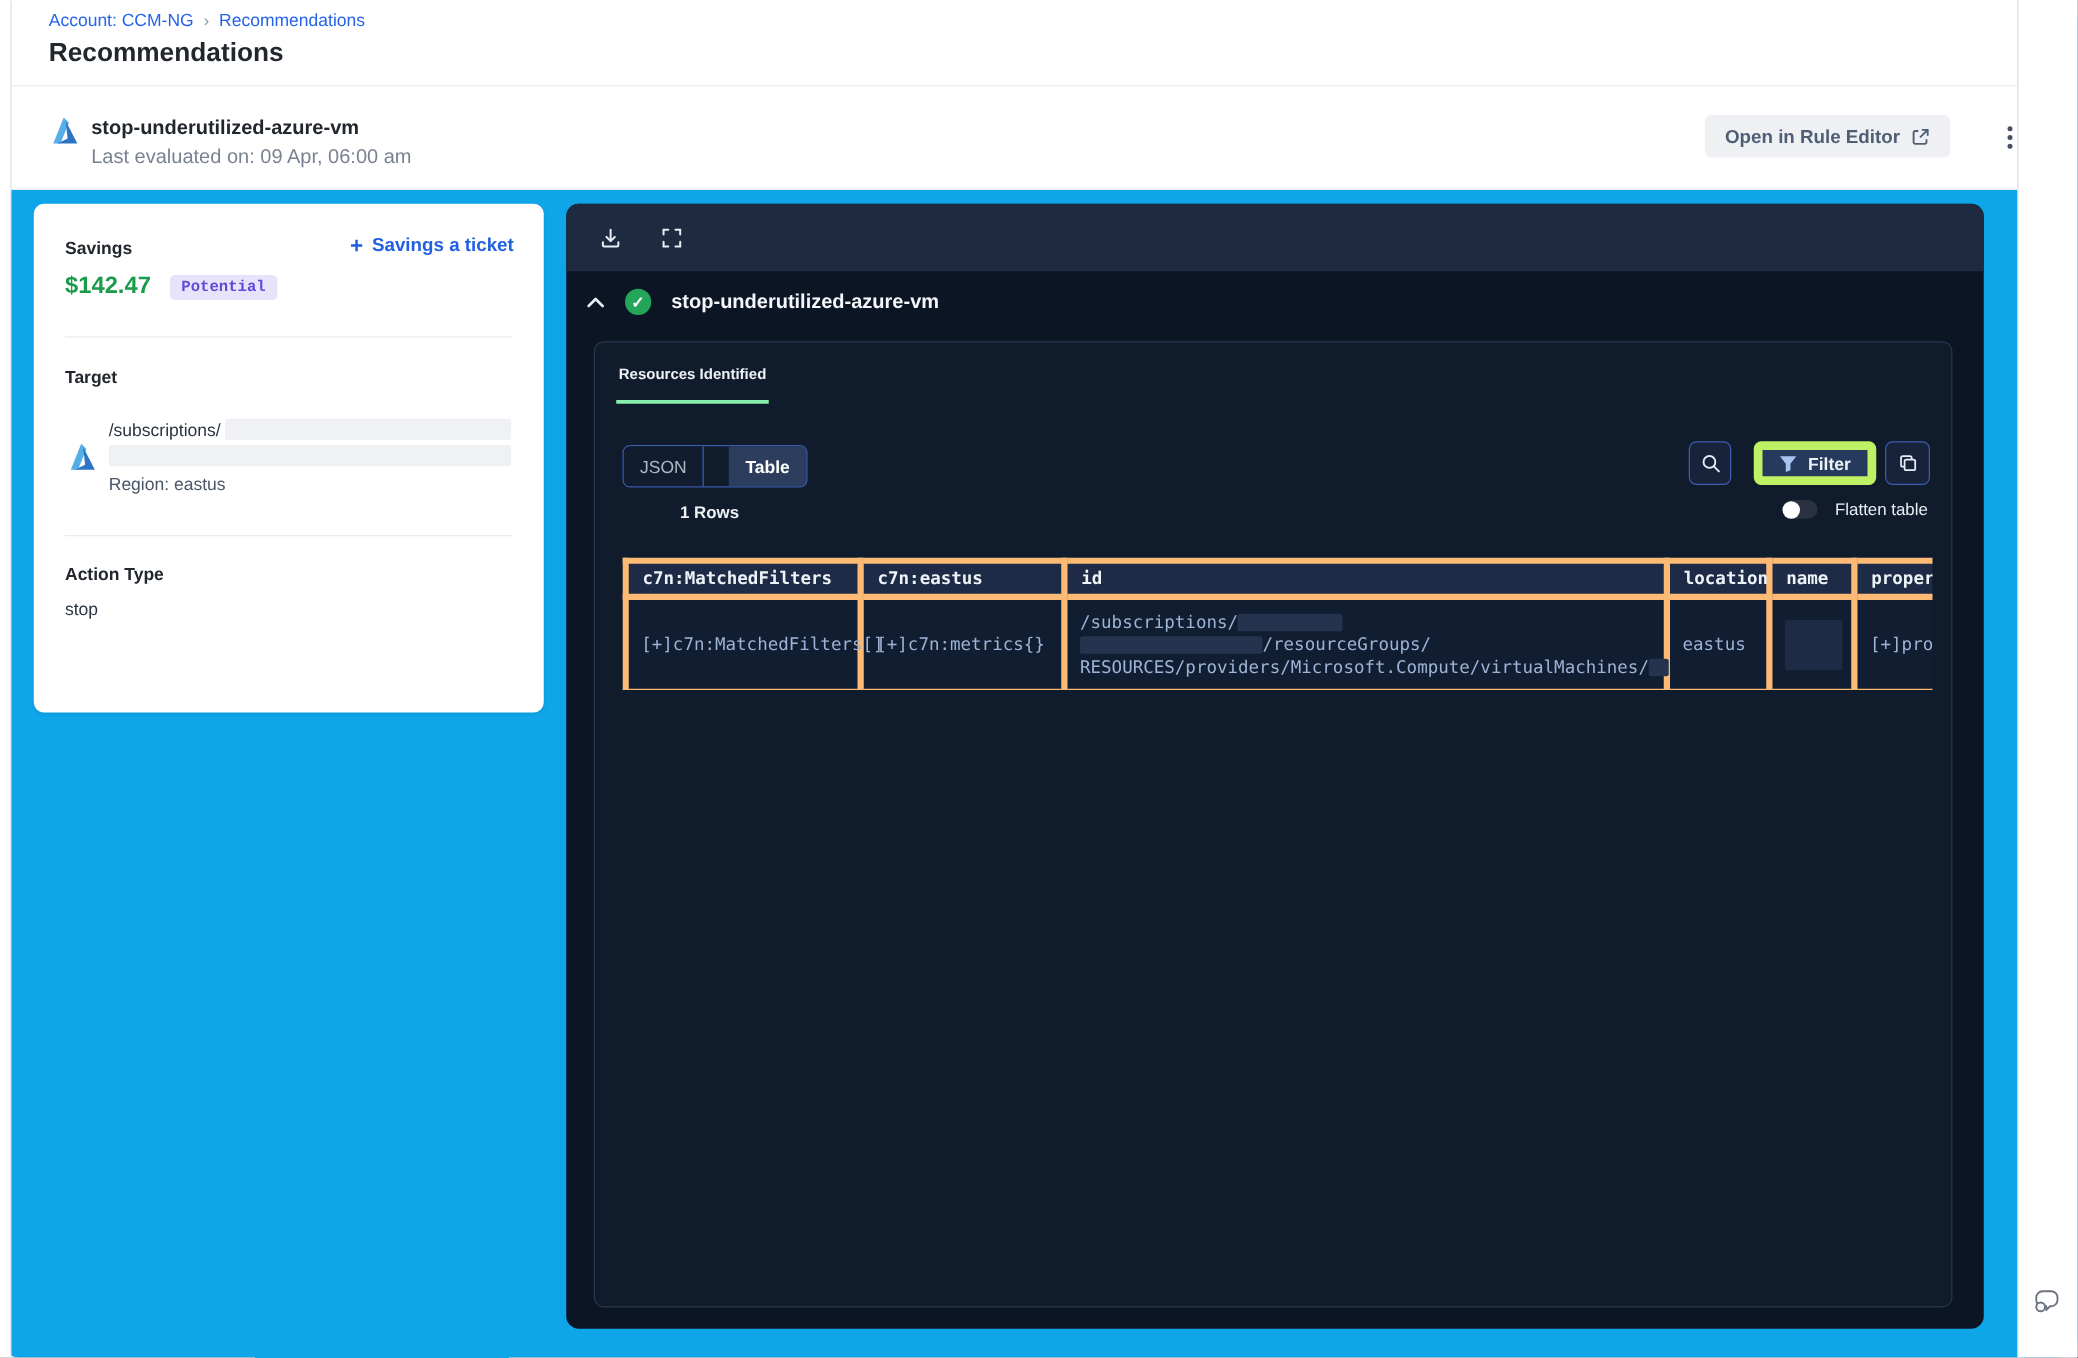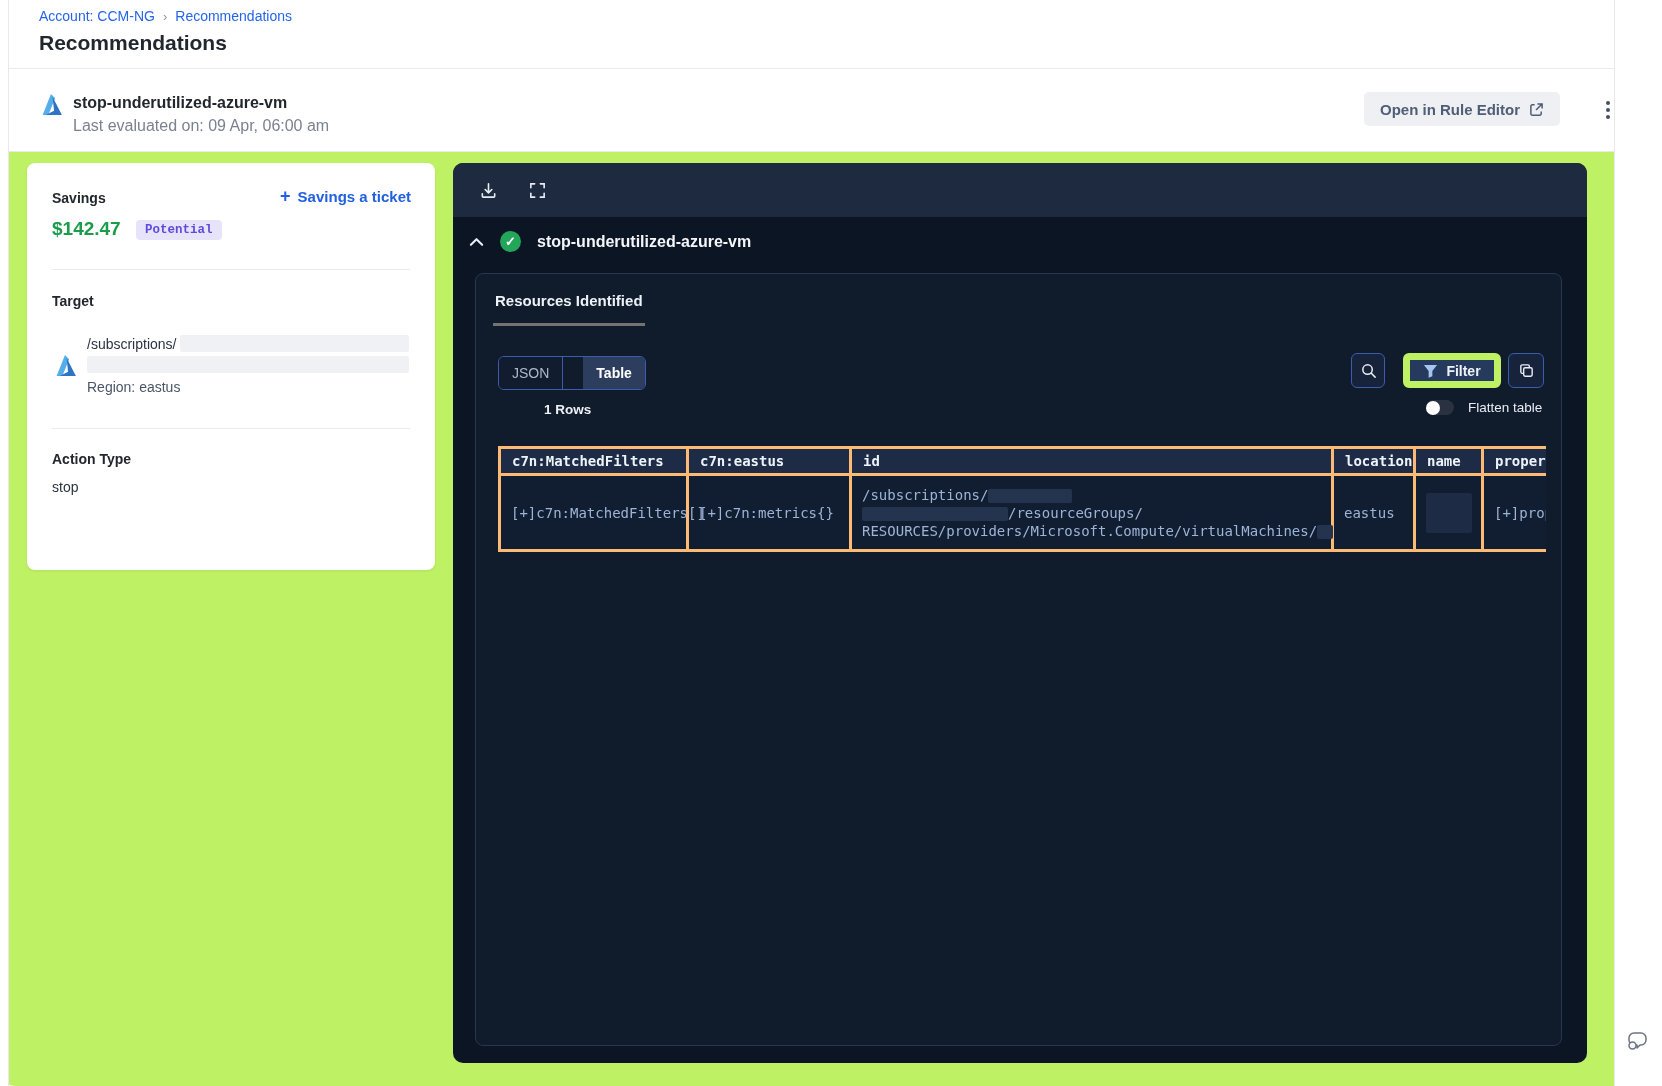"Account: CCM-NG" .screen { background: #bef264 -> #0ea5e9 }
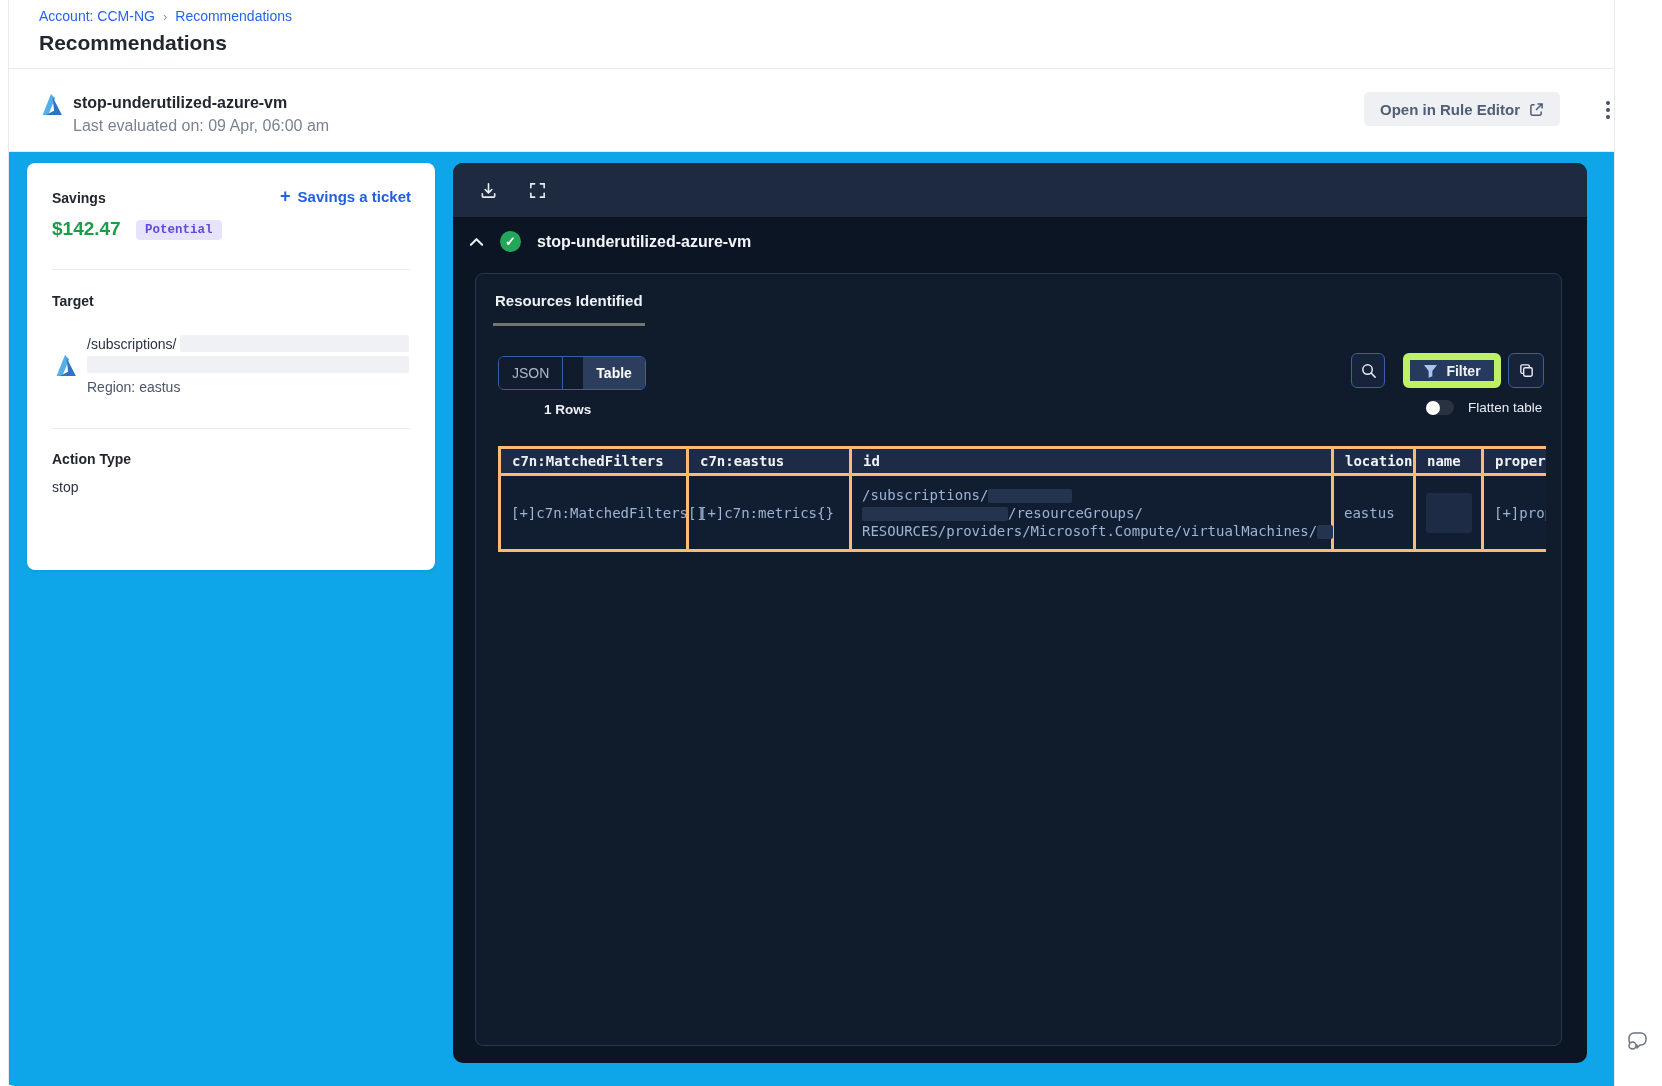"Resources Identified" .tab { border-bottom: 3px solid #737373 -> 3px solid #86efac; font-size: 15px -> 12px }
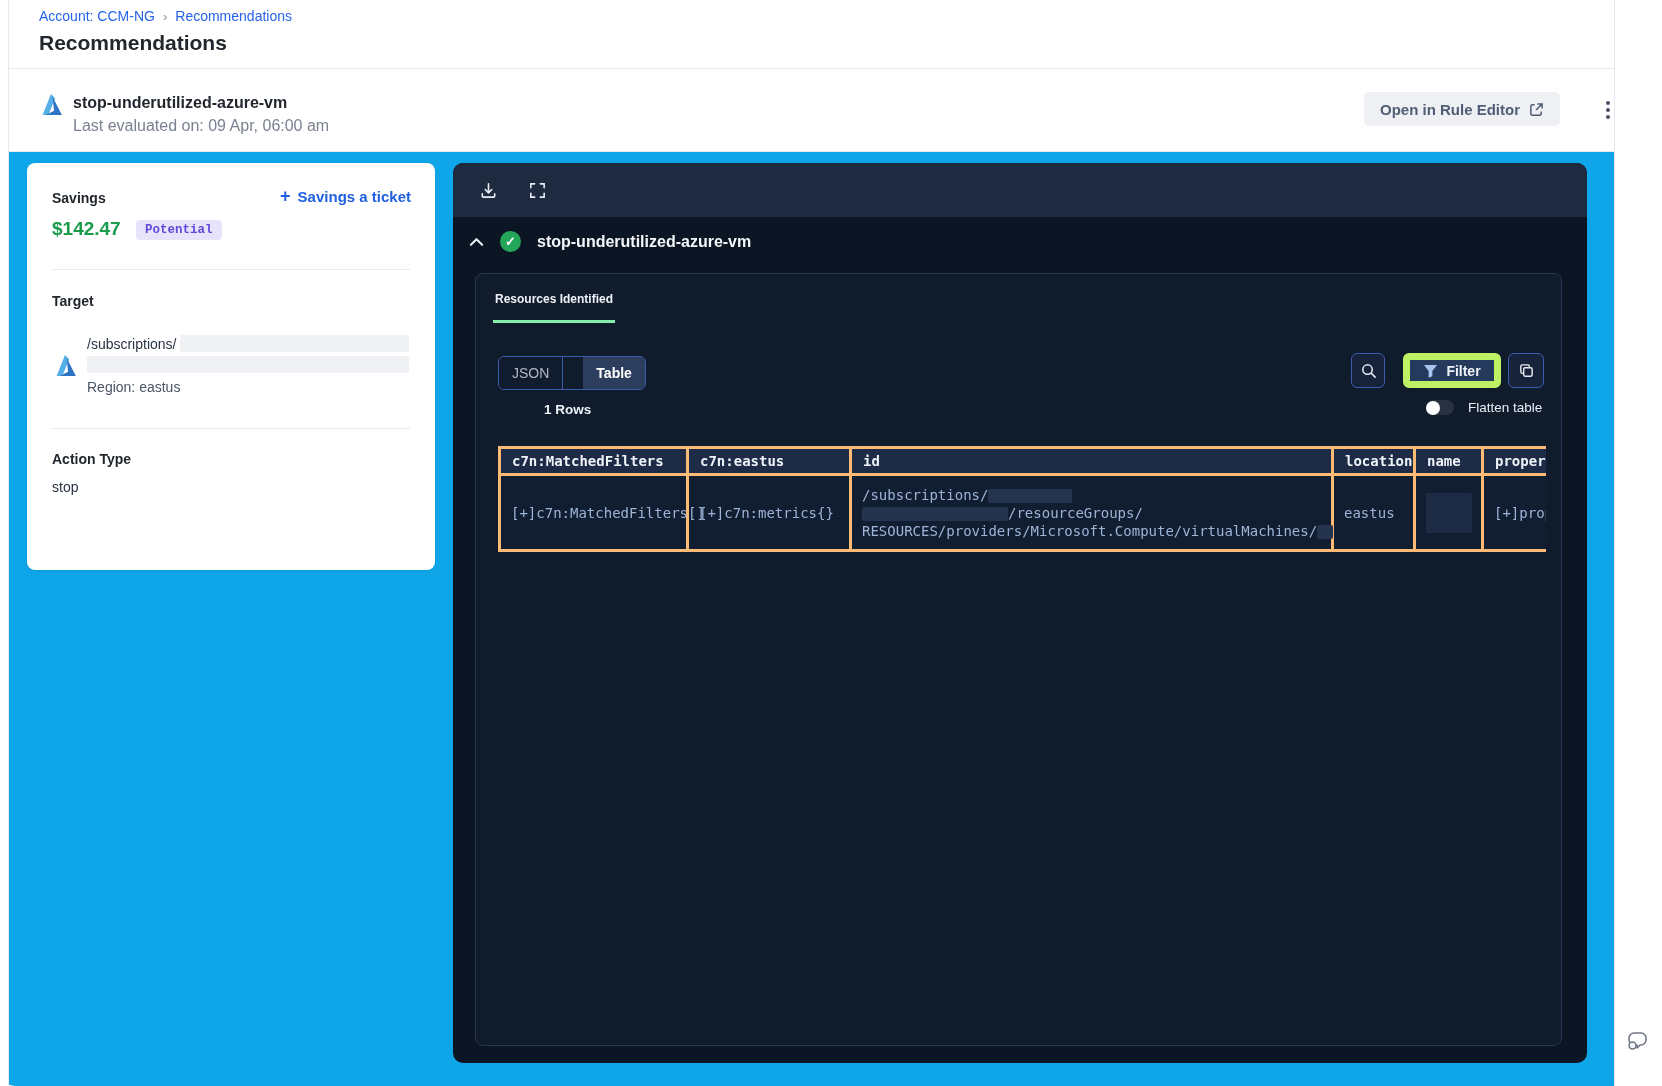"c7n:MatchedFilters" table.res th, table.res td { border: 3px solid #fdba74 -> 5px solid #fdba74 }
